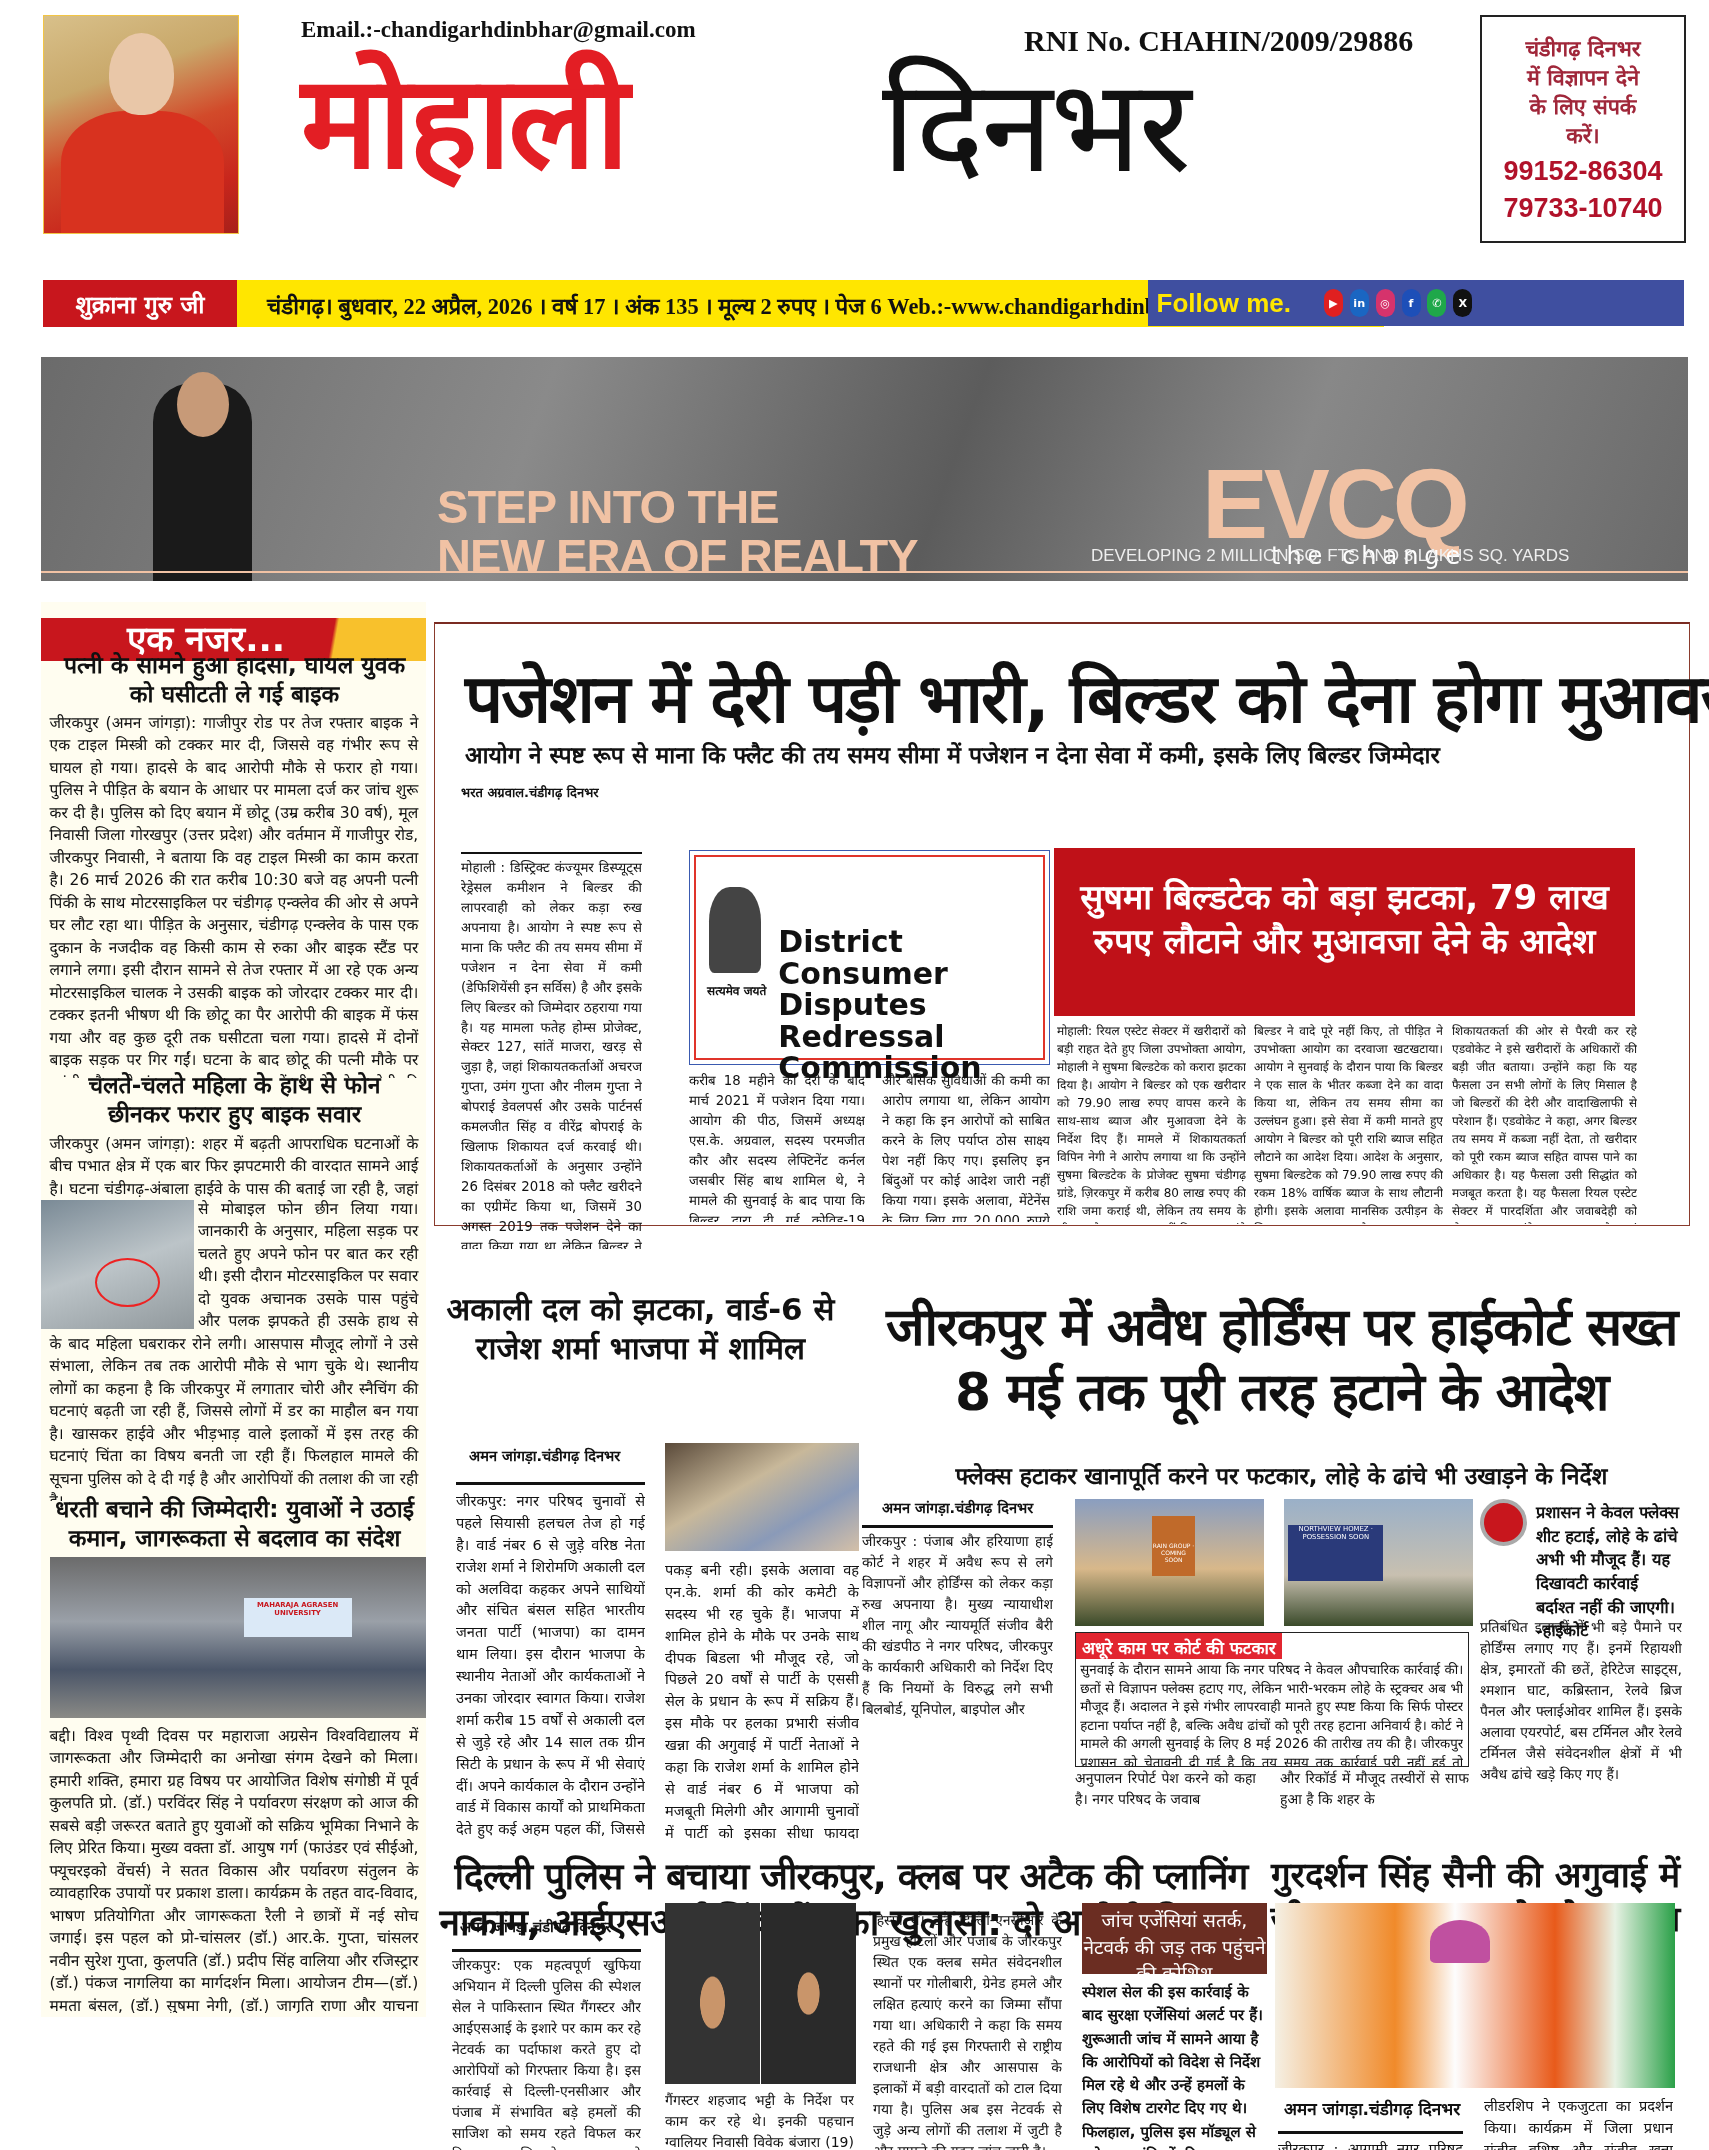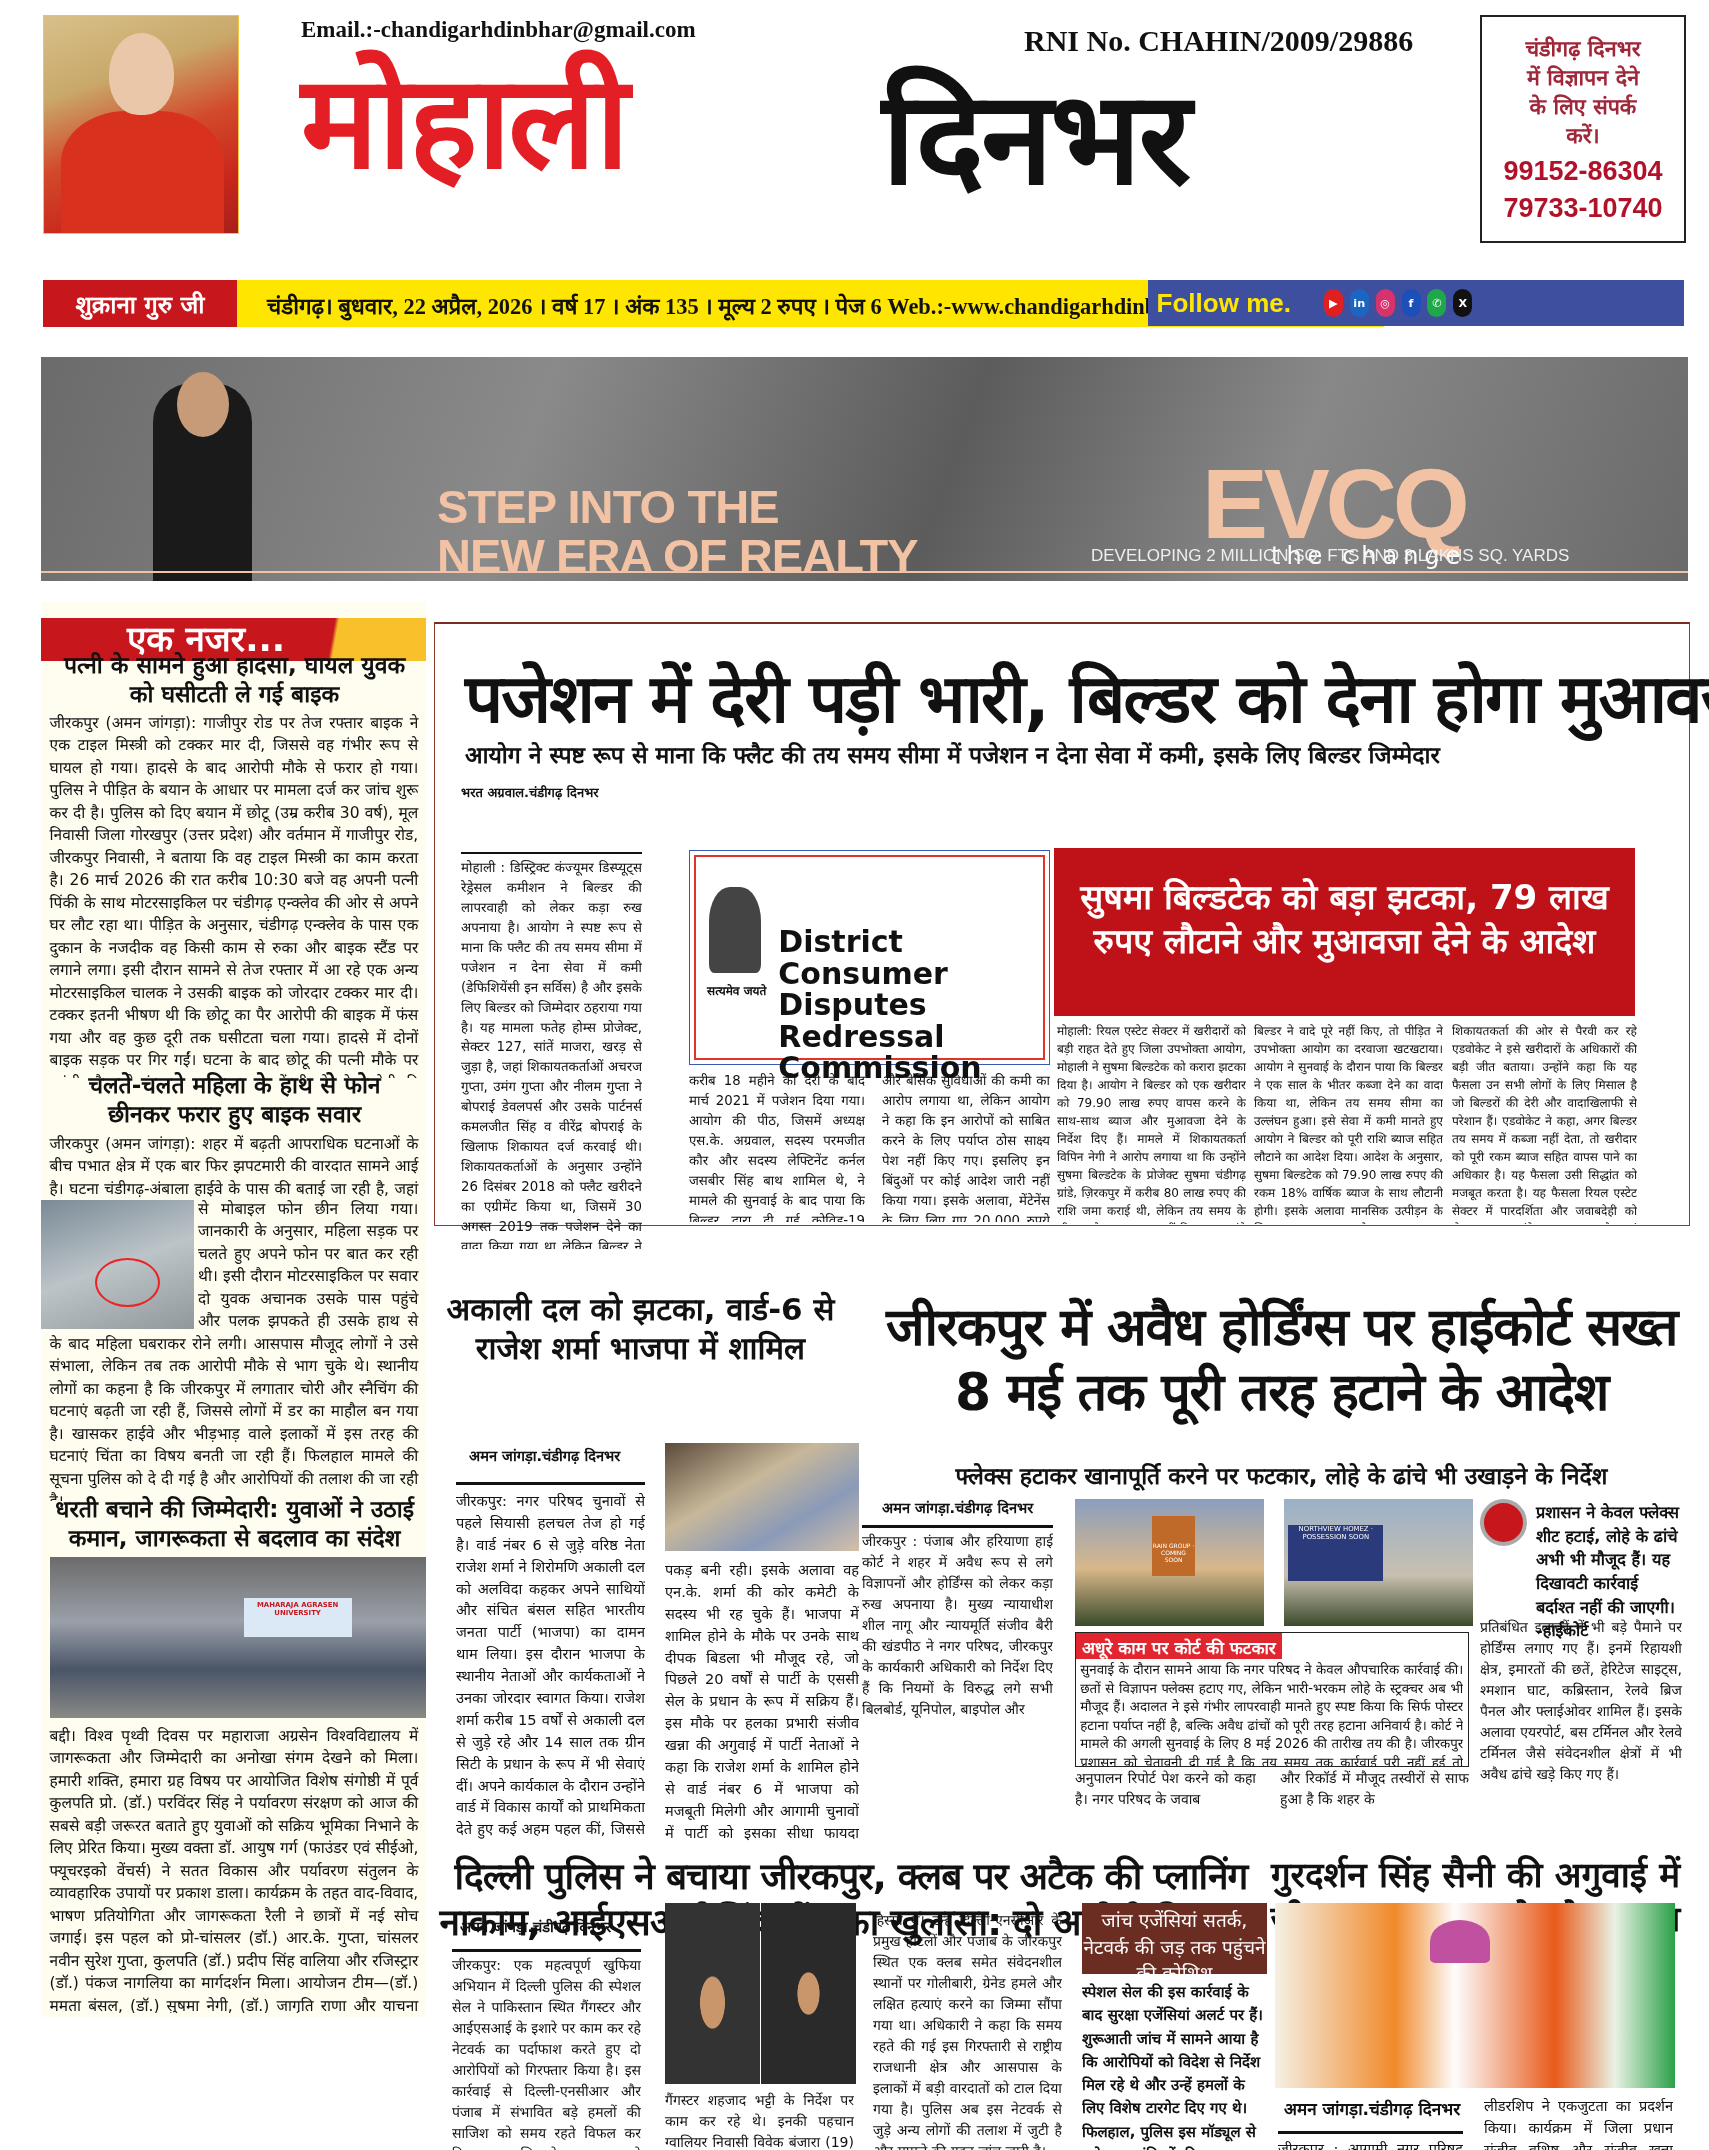"दिनभर" #masthead-black { font-weight: 700 -> 400; top: 74px -> 62px }
